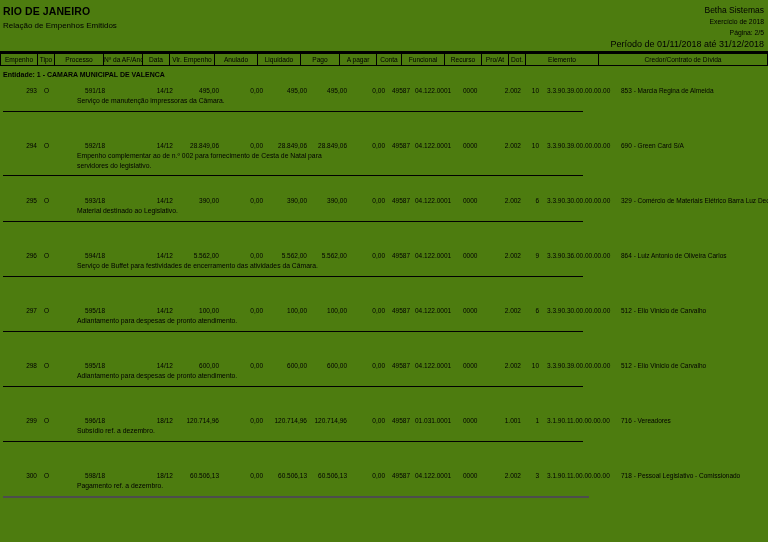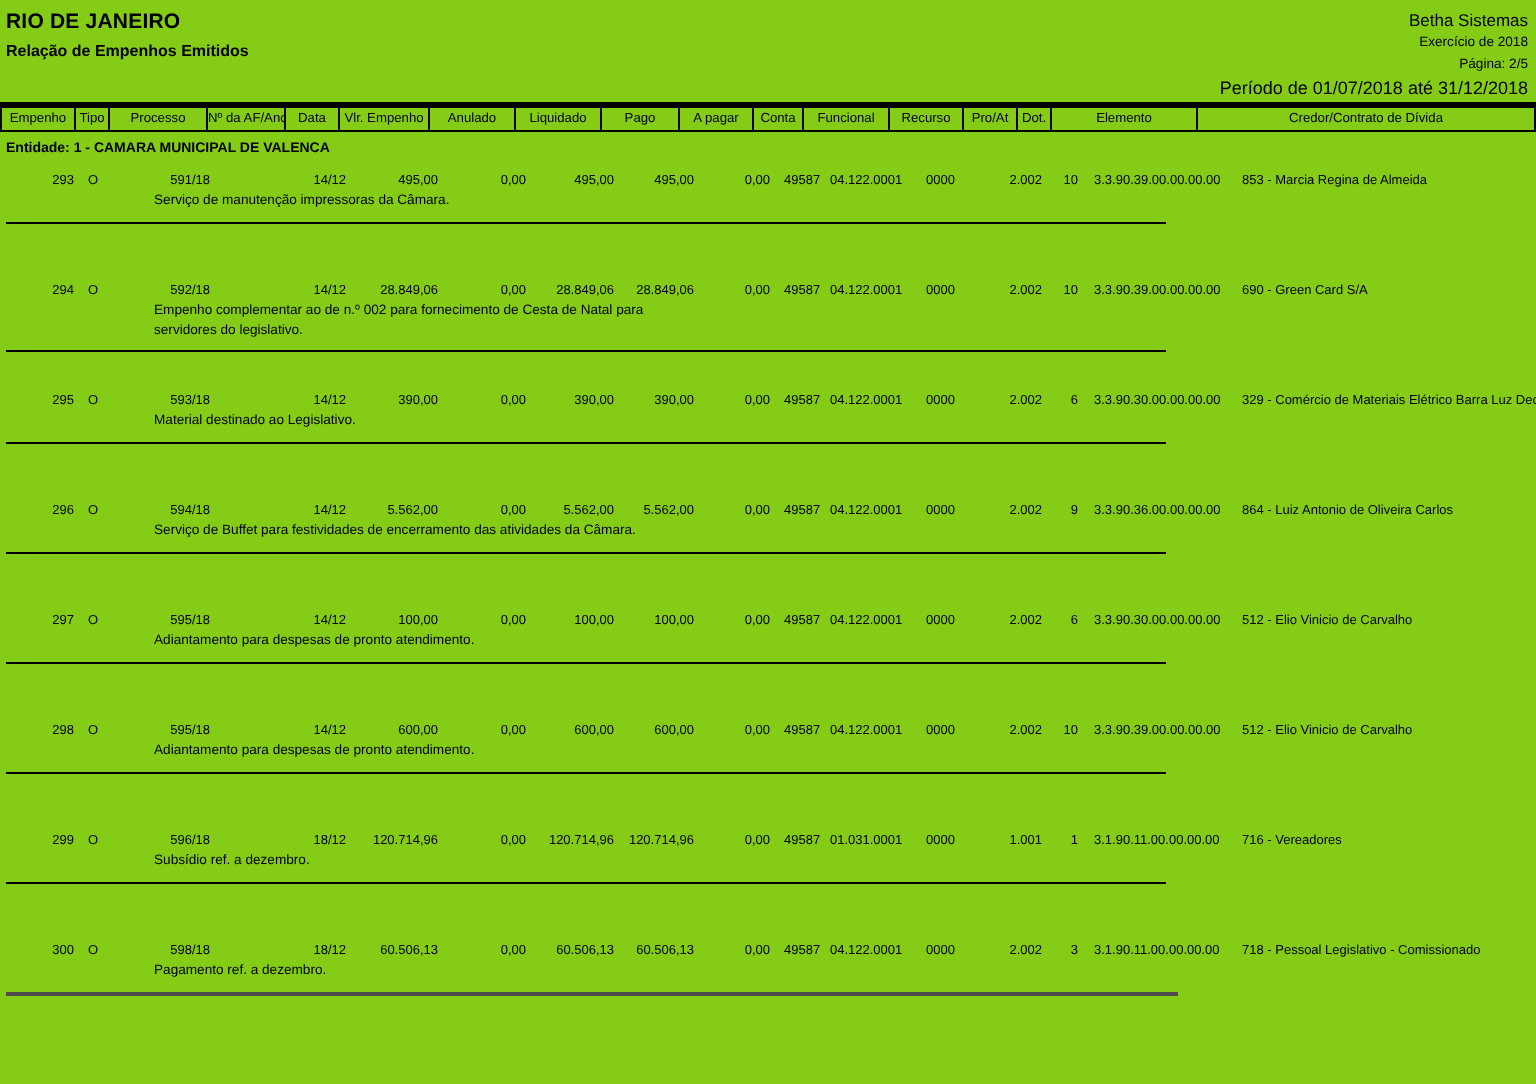"RIO DE JANEIRO" .page { background: #84cc16 -> #4d7c0f }
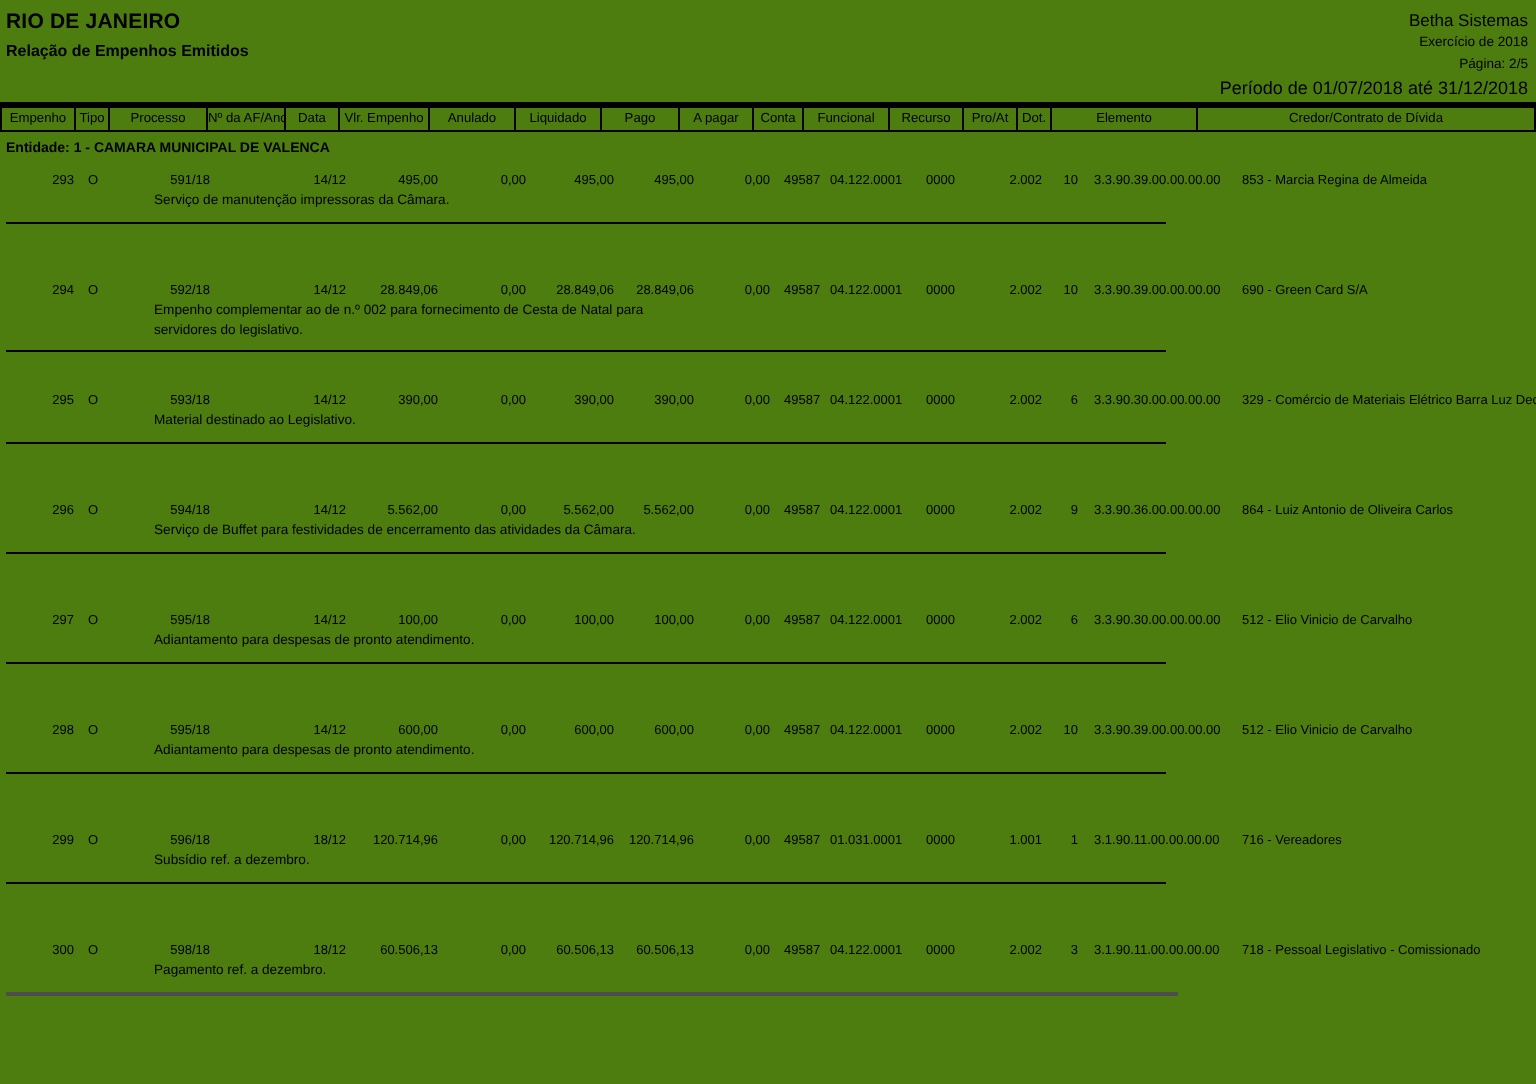"Relação de Empenhos Emitidos" .report-title { font-weight: bold -> none }
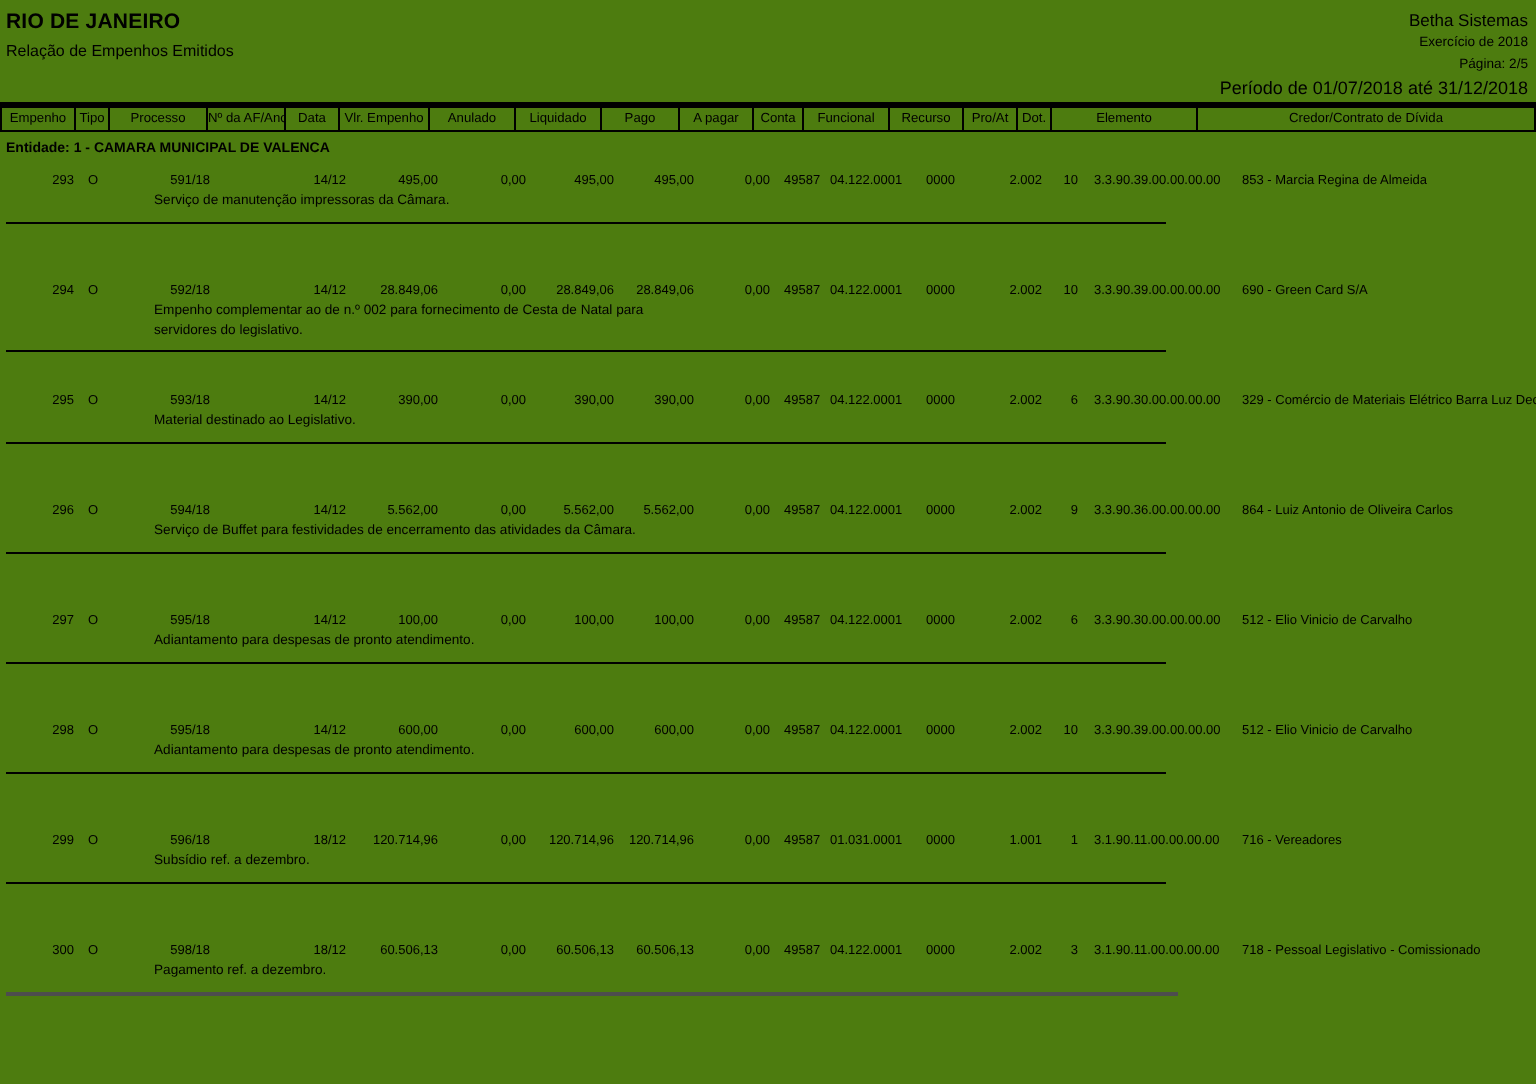"Período de 01/07/2018 até 31/12/2018" div.period { text: 01/07/2018 -> 01/11/2018 }
